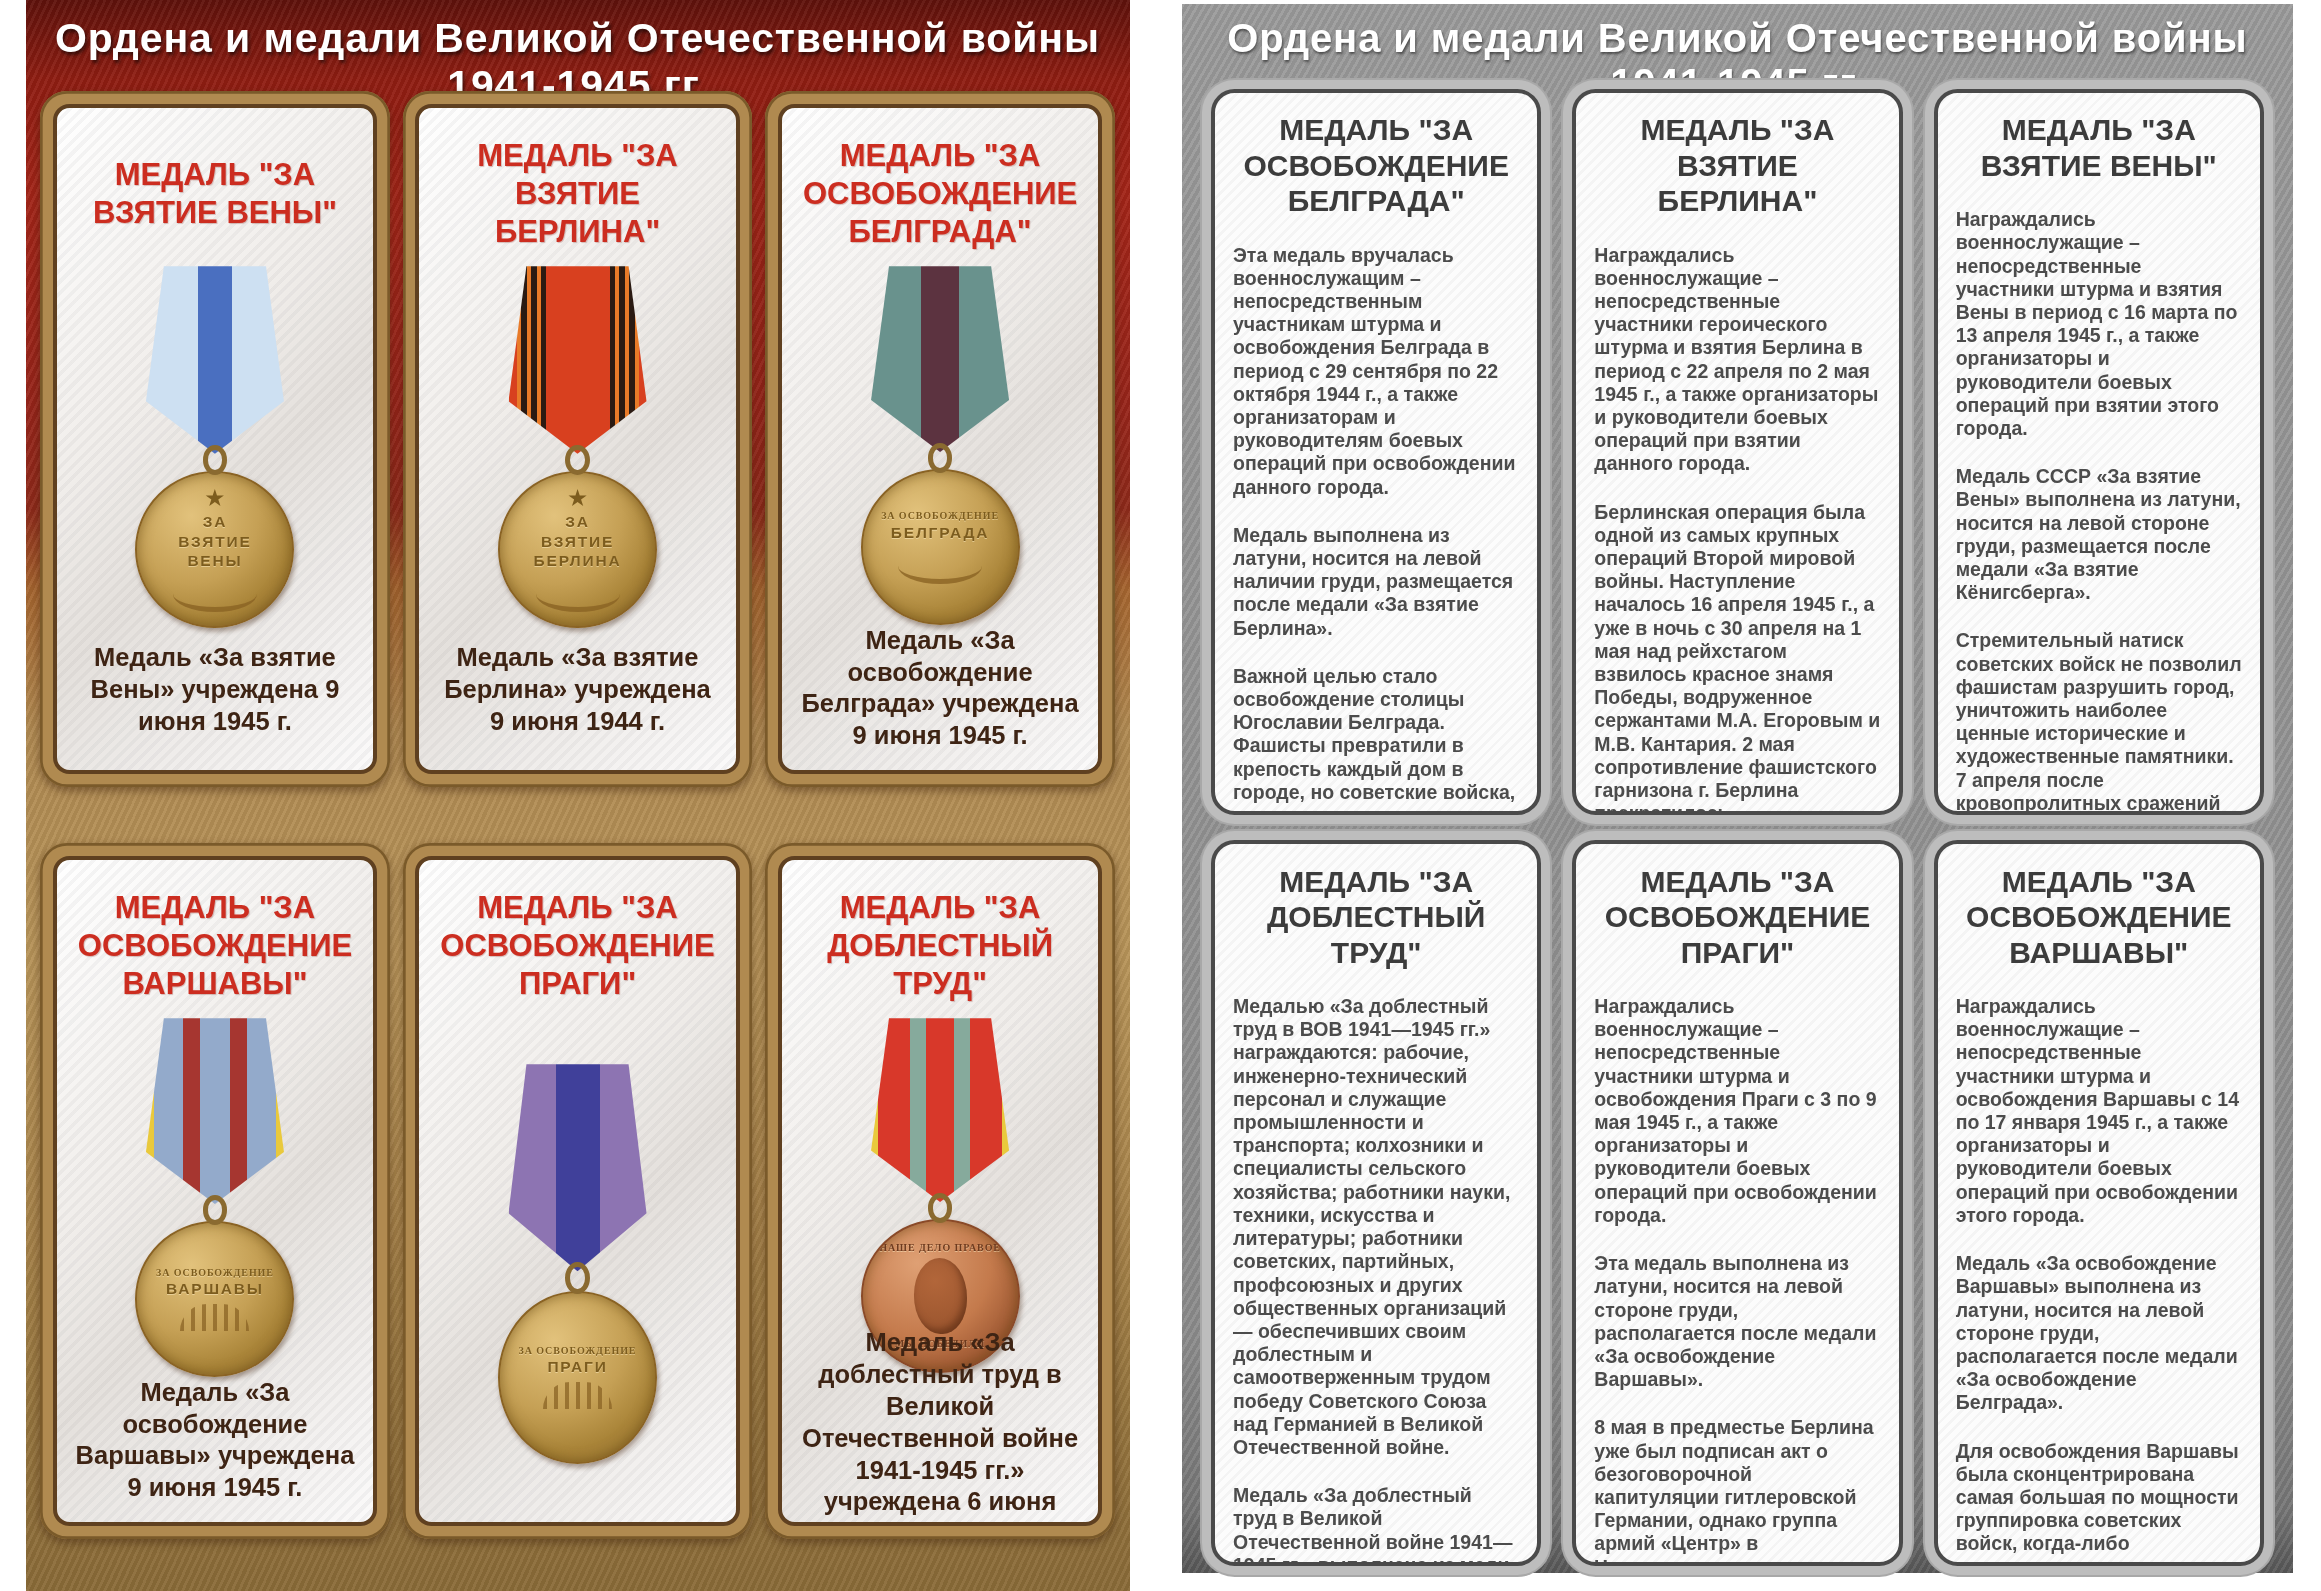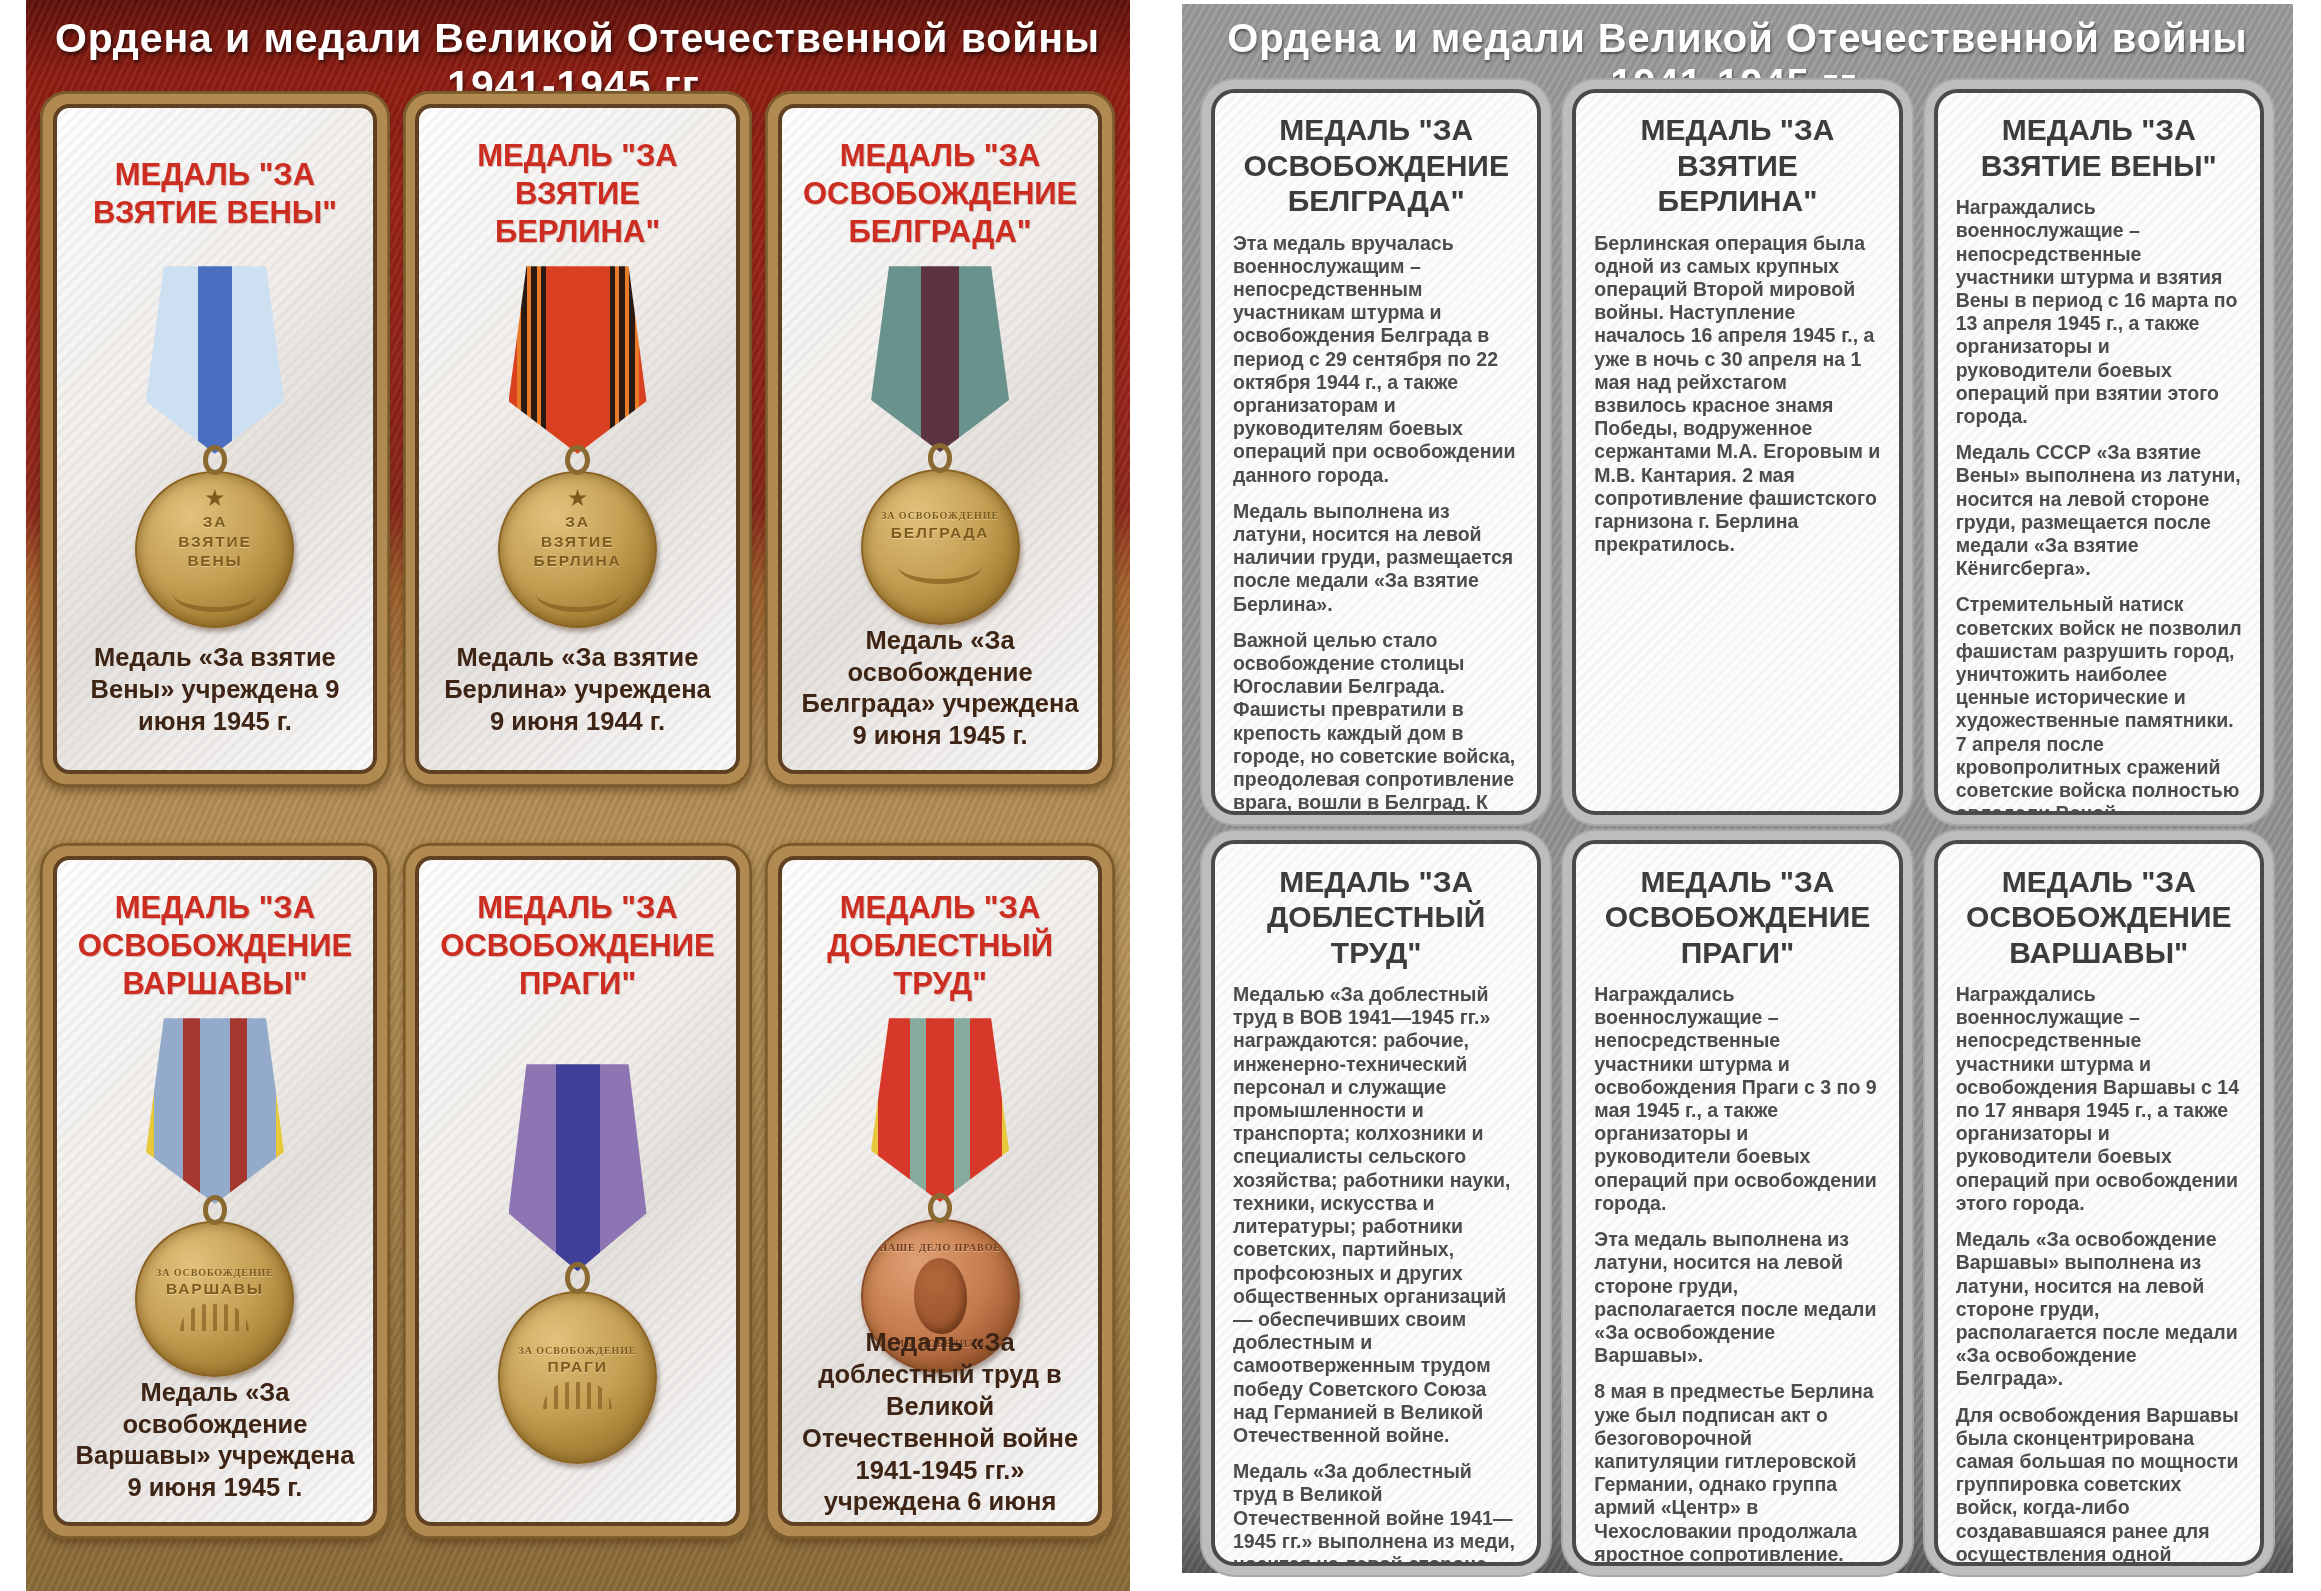"Награждались военнослужащие –" .rcard p { margin: 13px 0 -> 25px 0 }
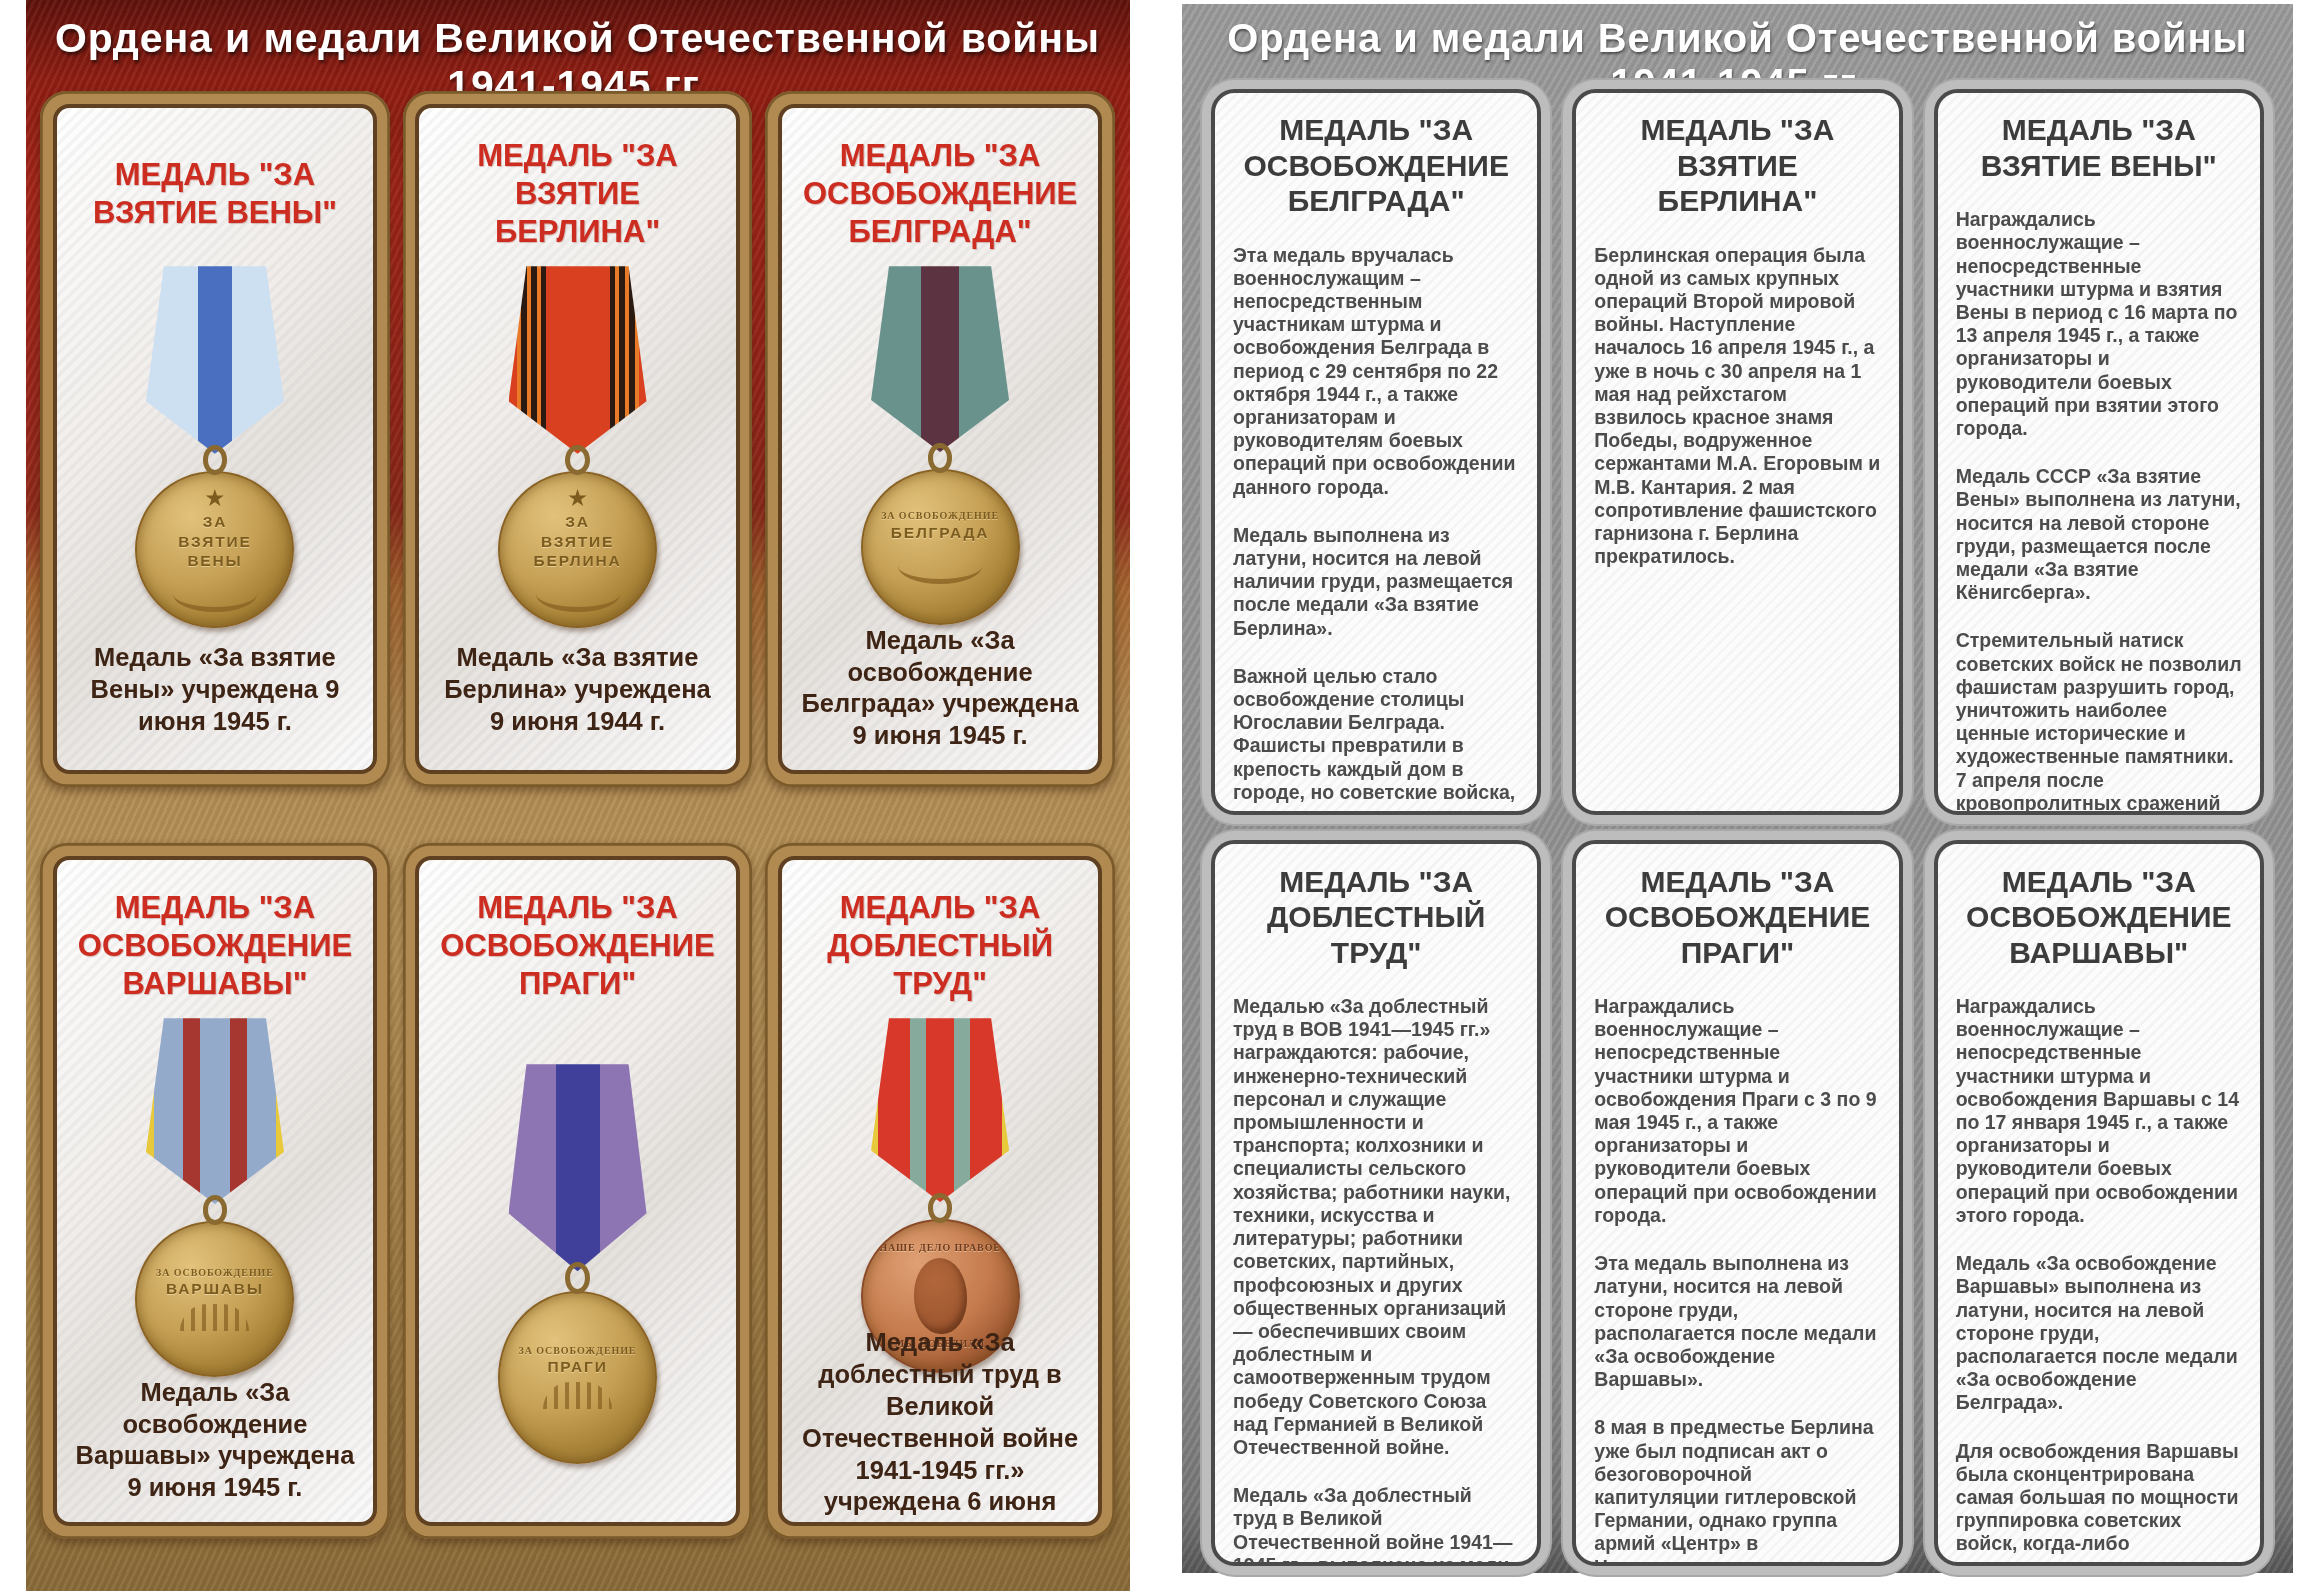"Награждались военнослужащие – непосредственные участники" p { html: none -> <p>Награждались военнослужащие – непосредственные участники героического штурма и взятия Берлина в период с 22 апреля по 2 мая 1945 г., а также организаторы и руководители боевых операций при взятии данного города.</p> }
